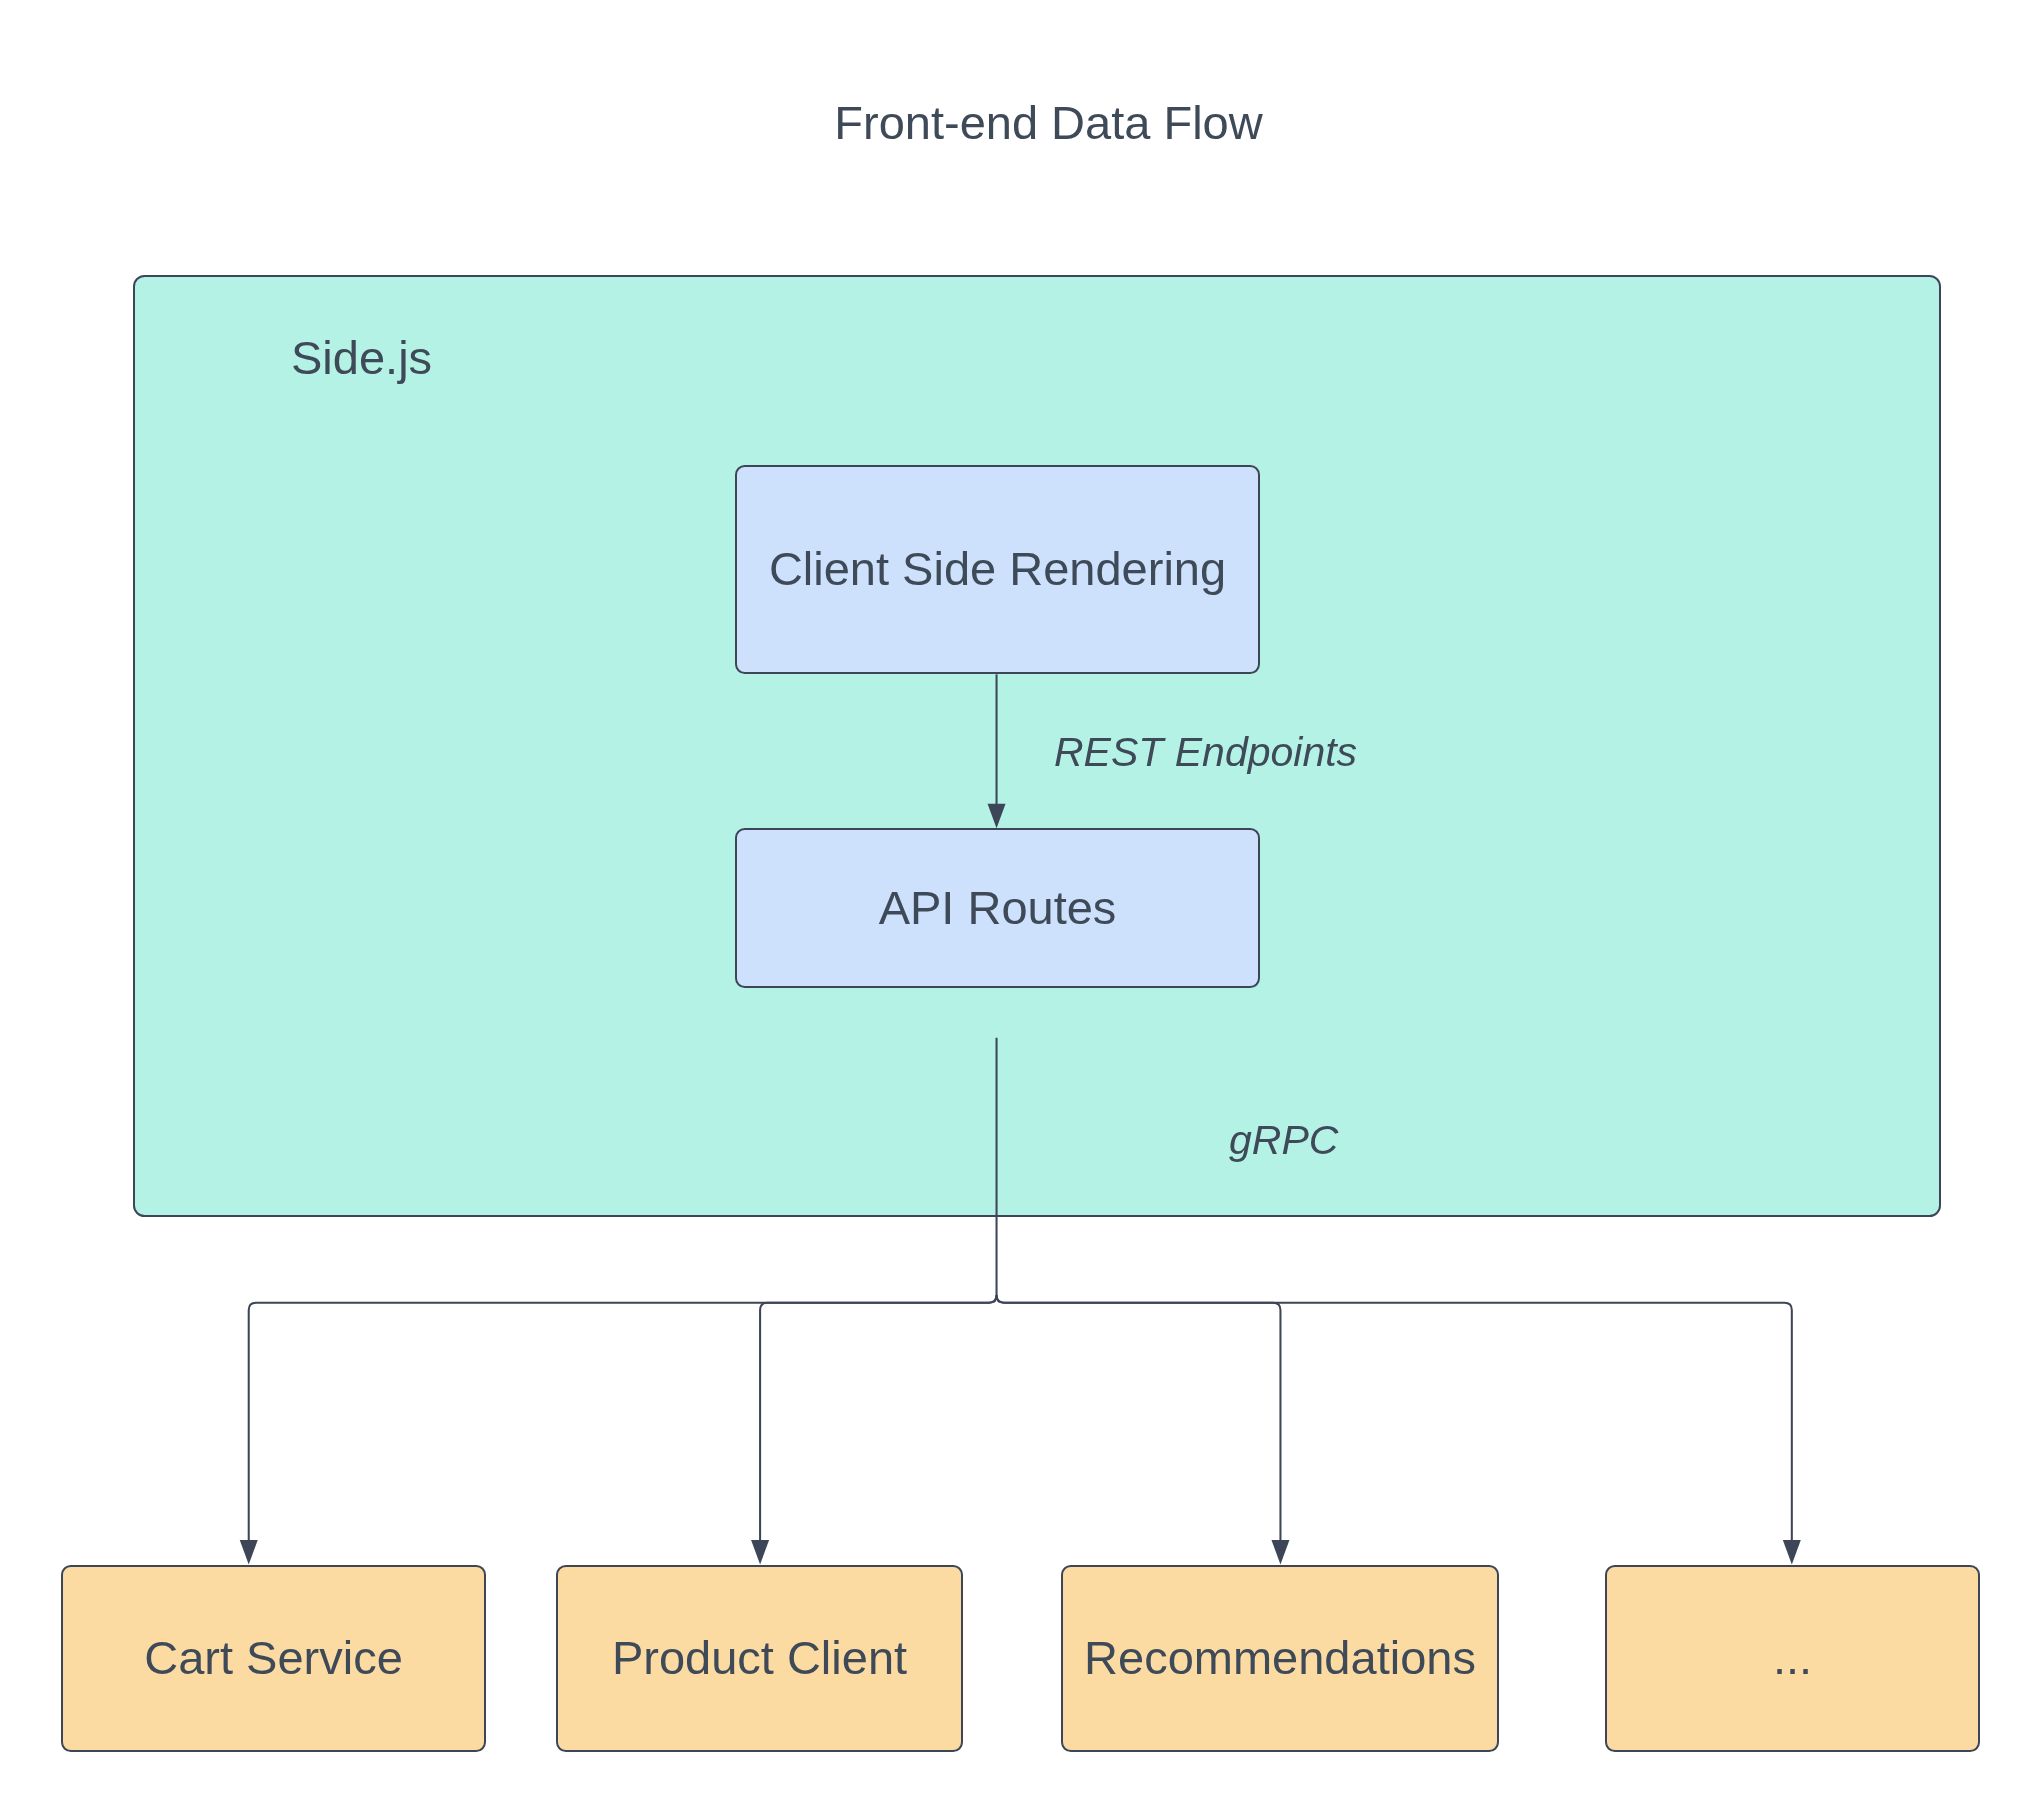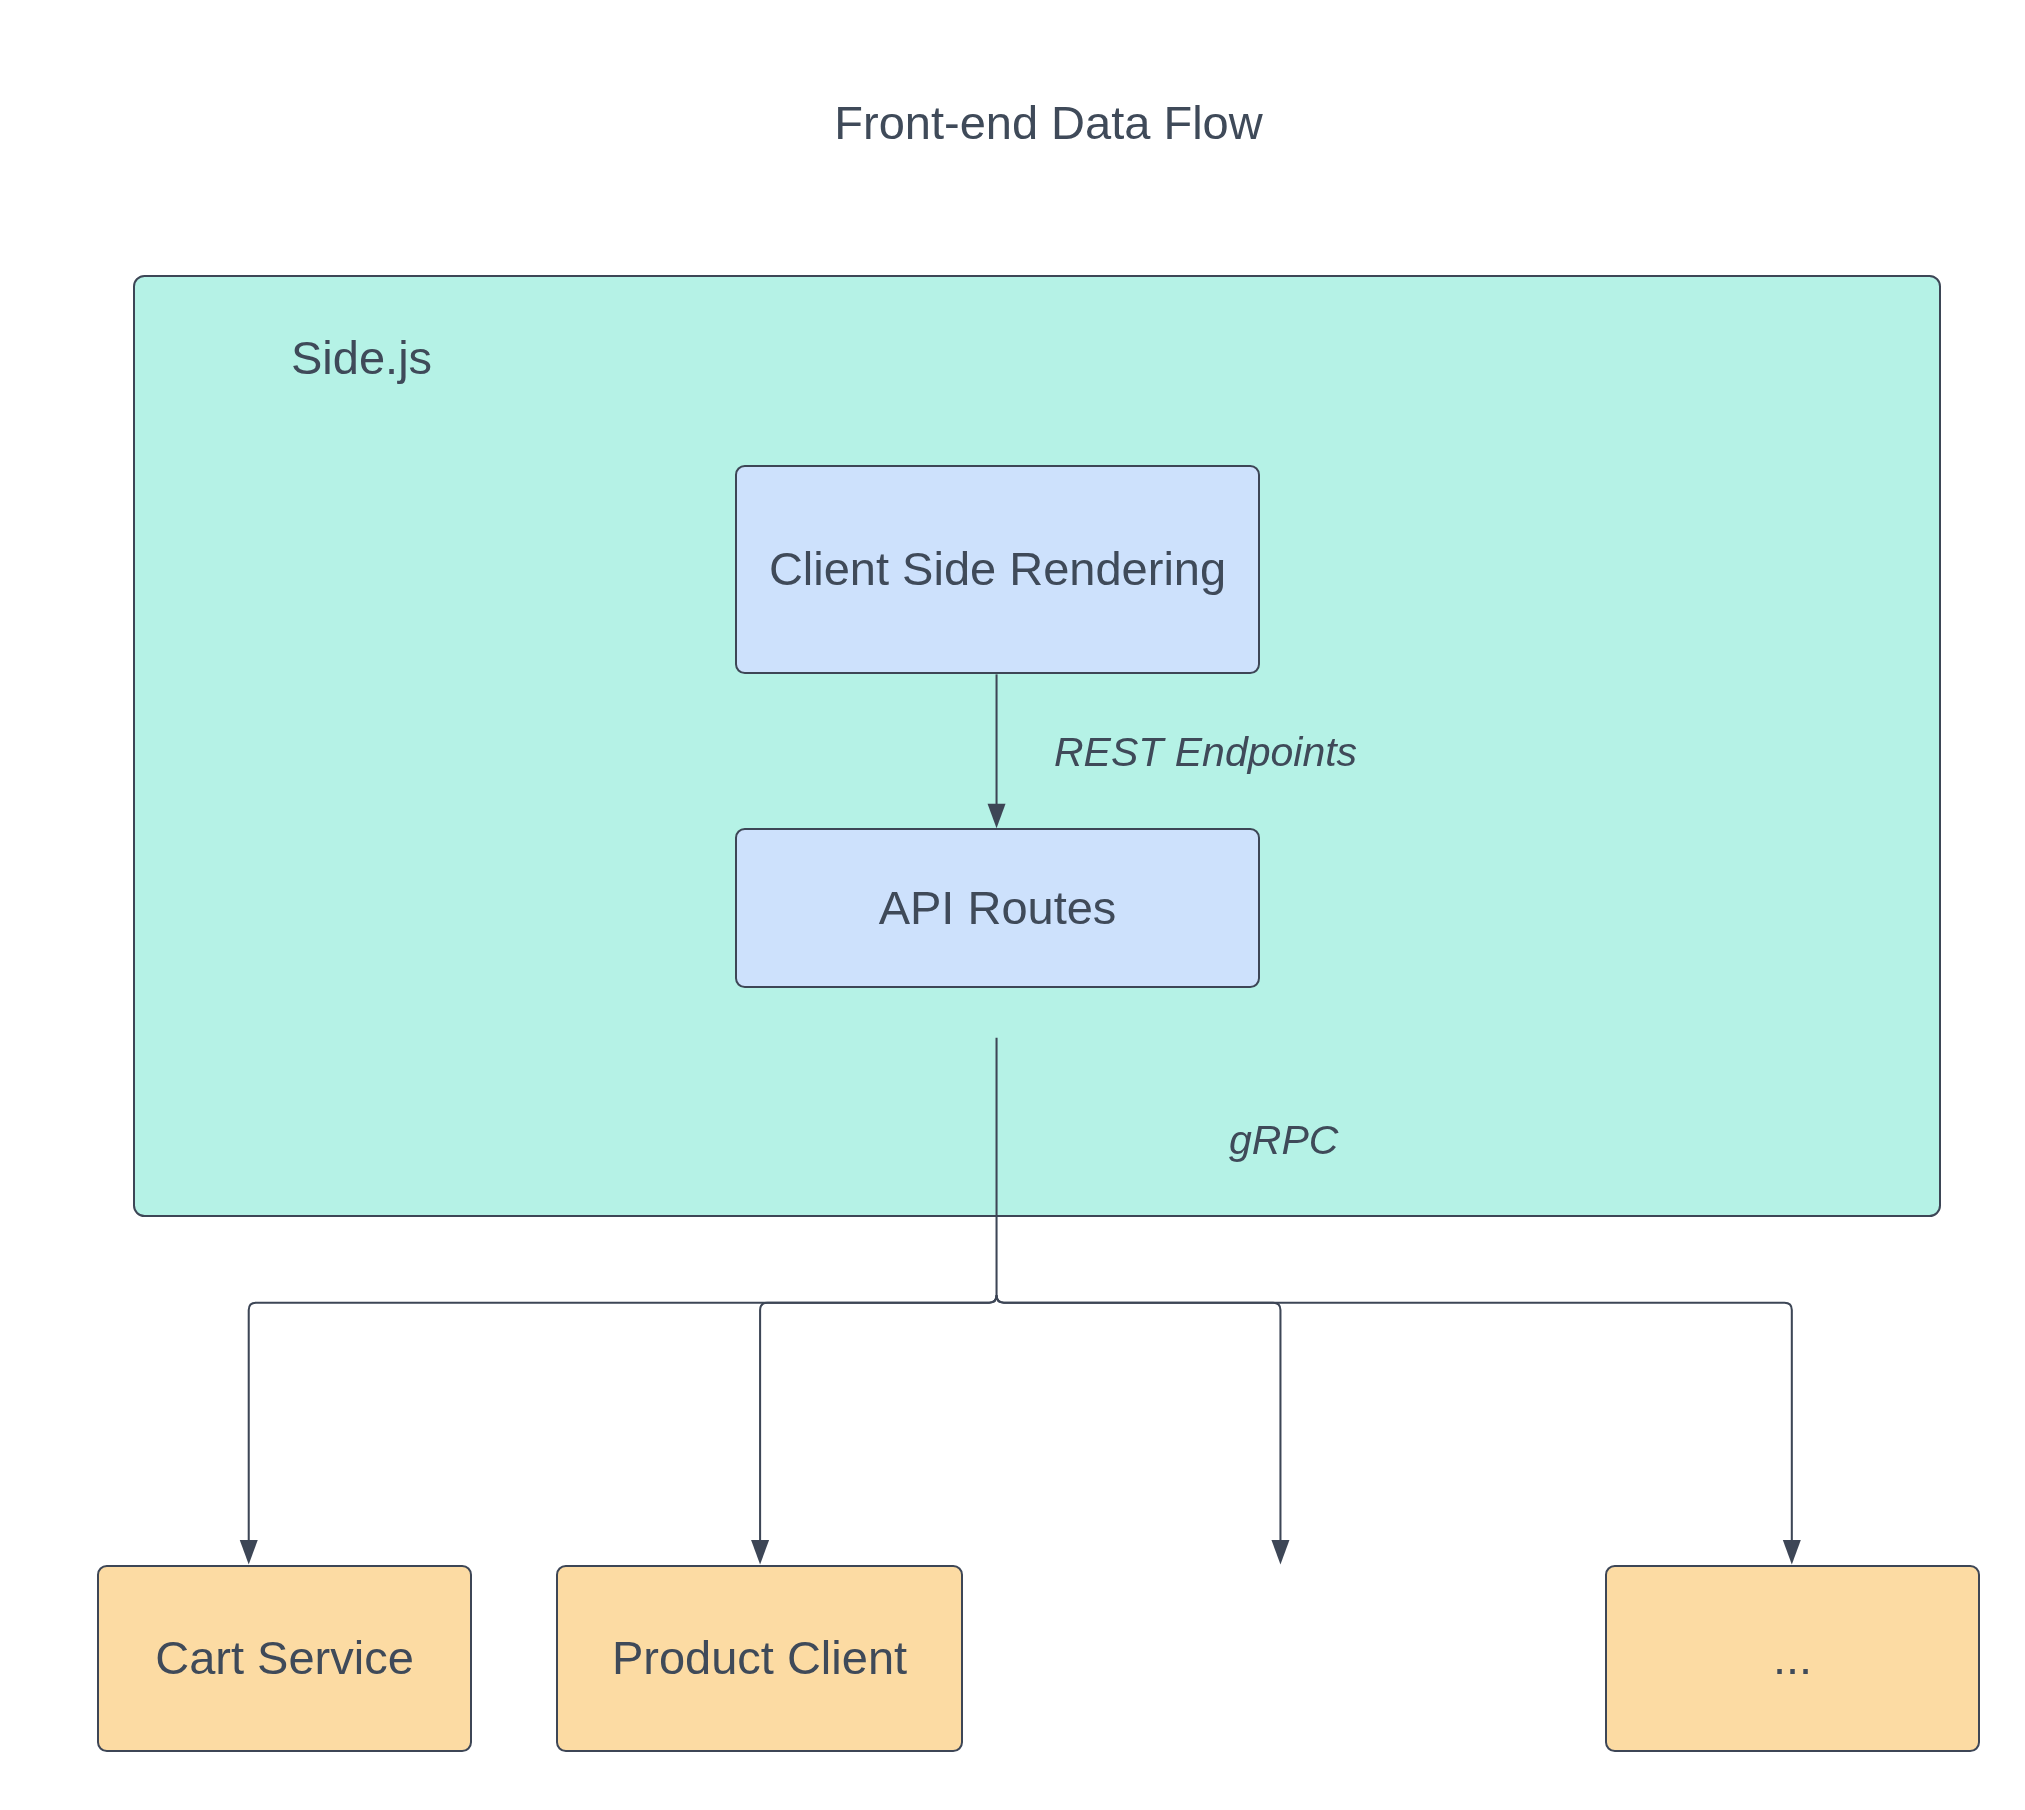"Cart Service" .node-cart { margin-left: 36px -> none; width: 375px -> 425px }
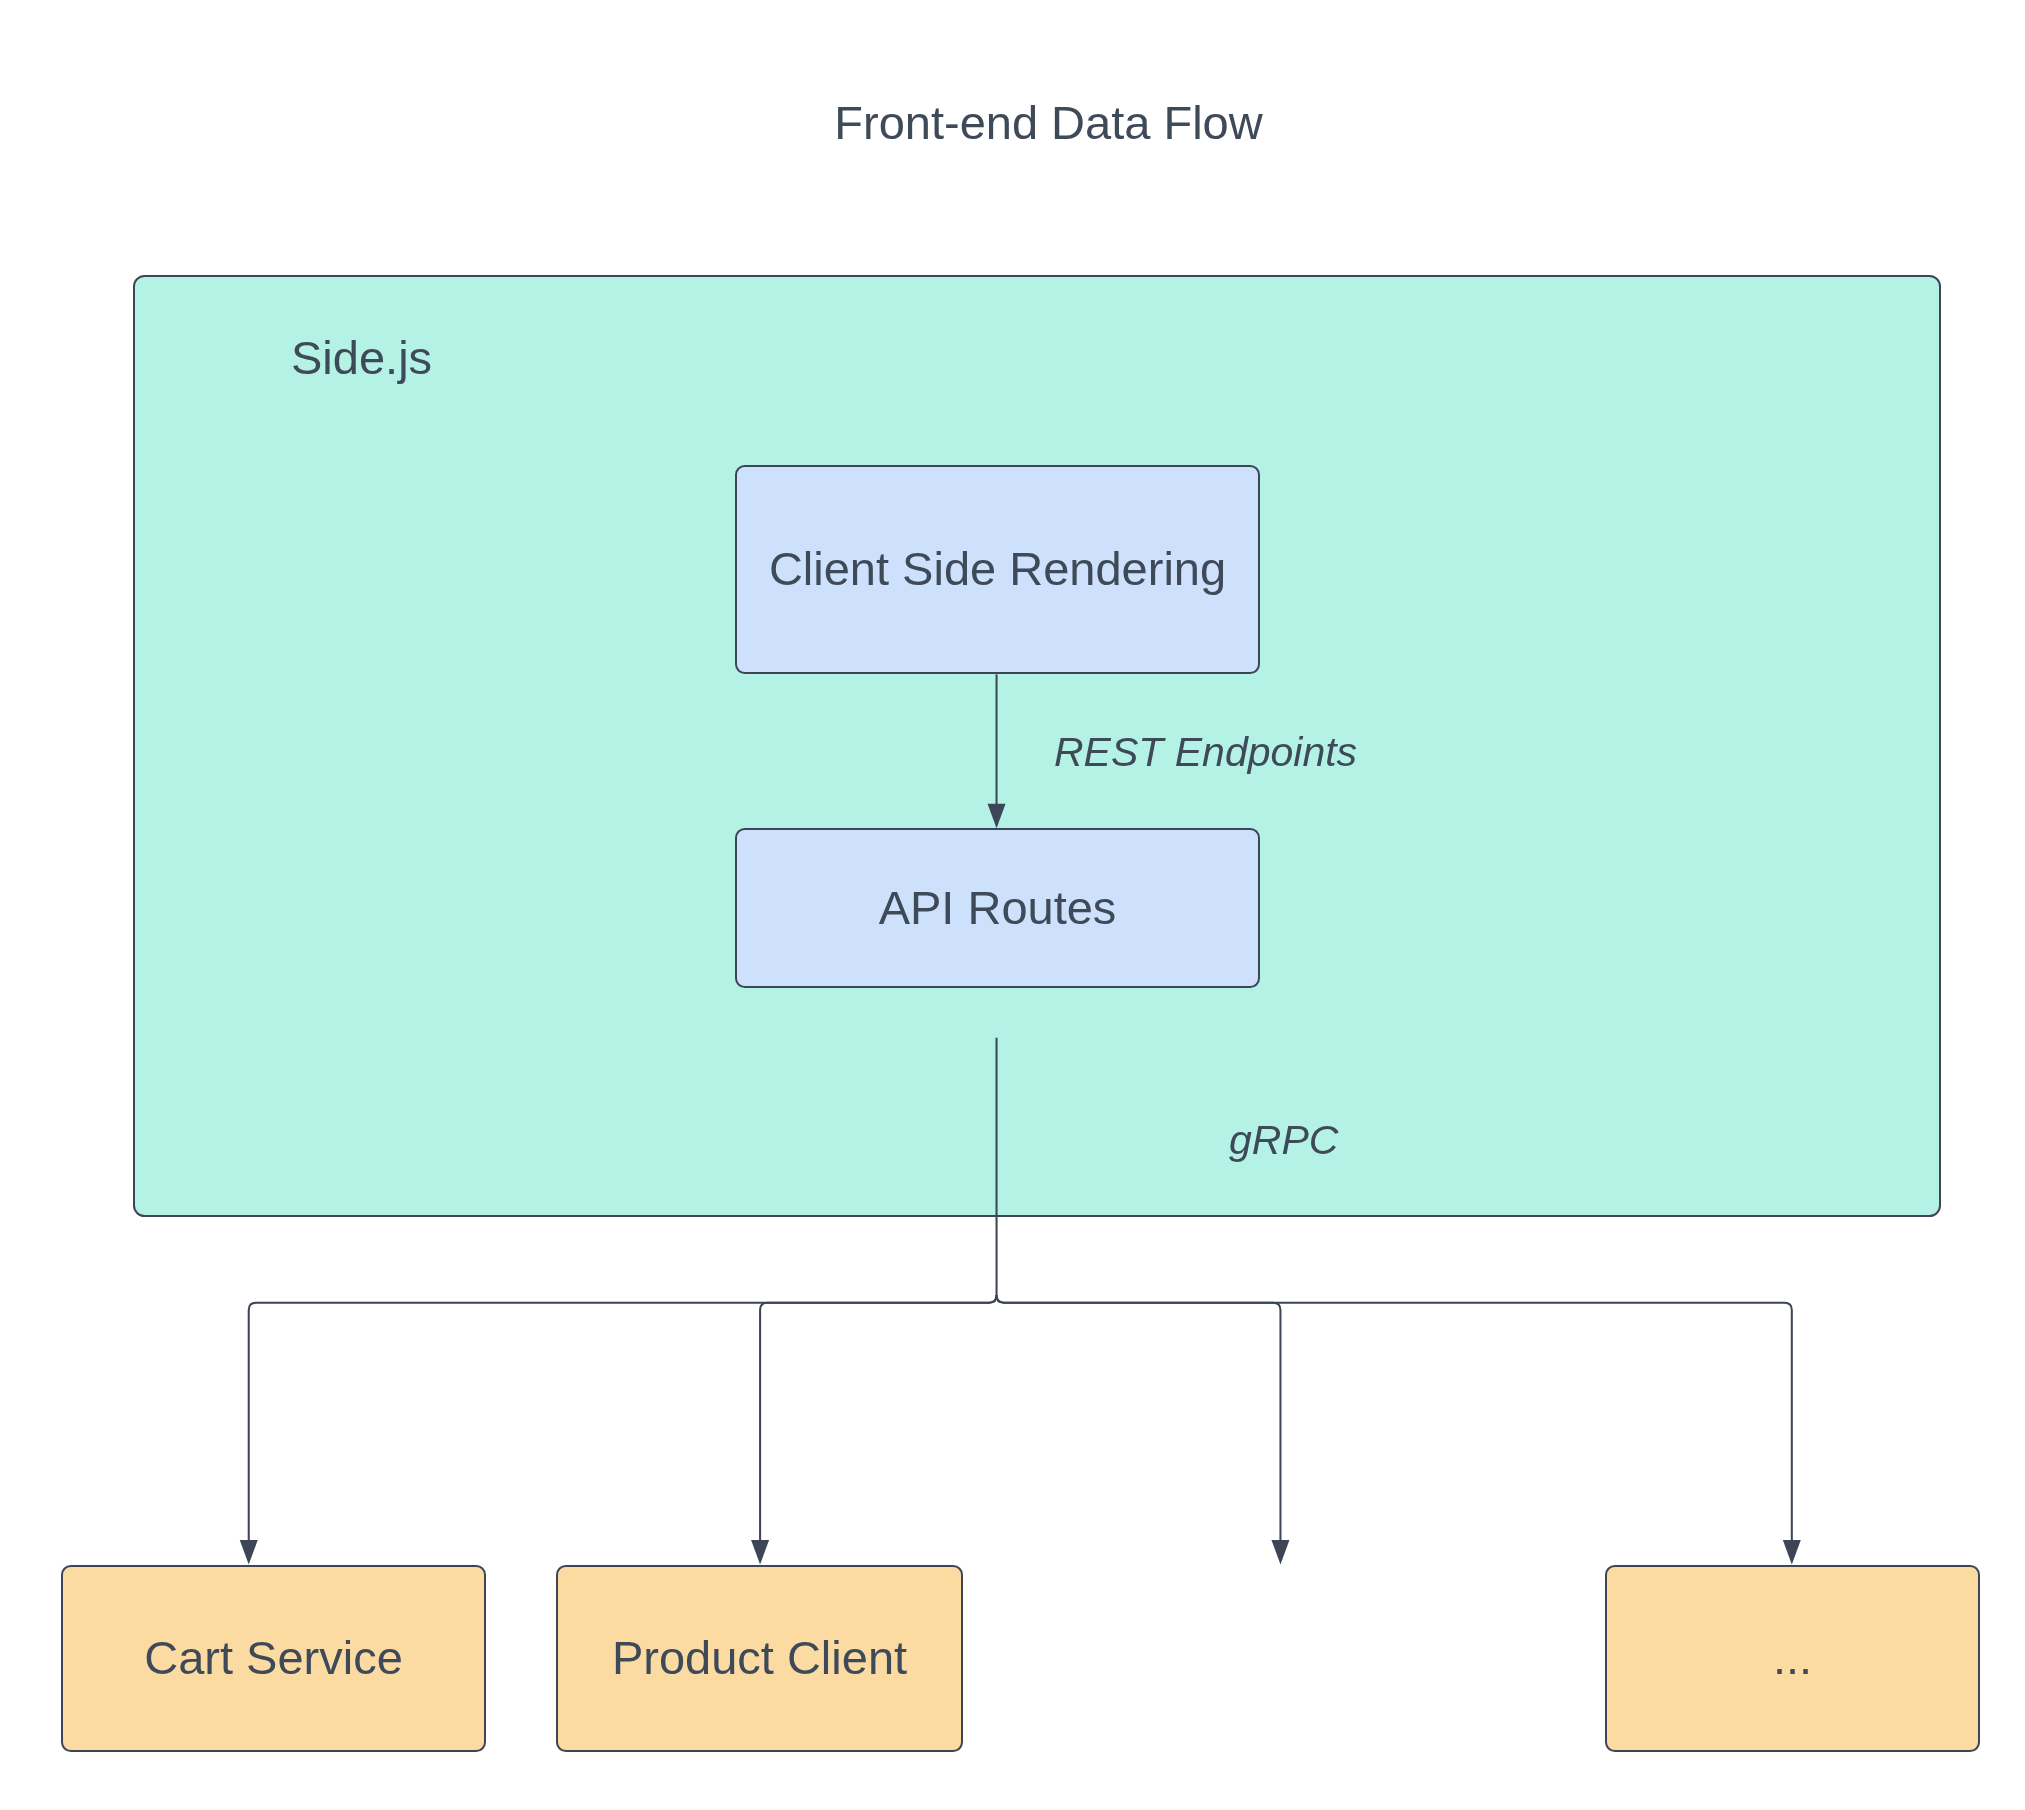"Recommendations" div.node { html: none -> <div> <span>Recommendations</span> </div> }
